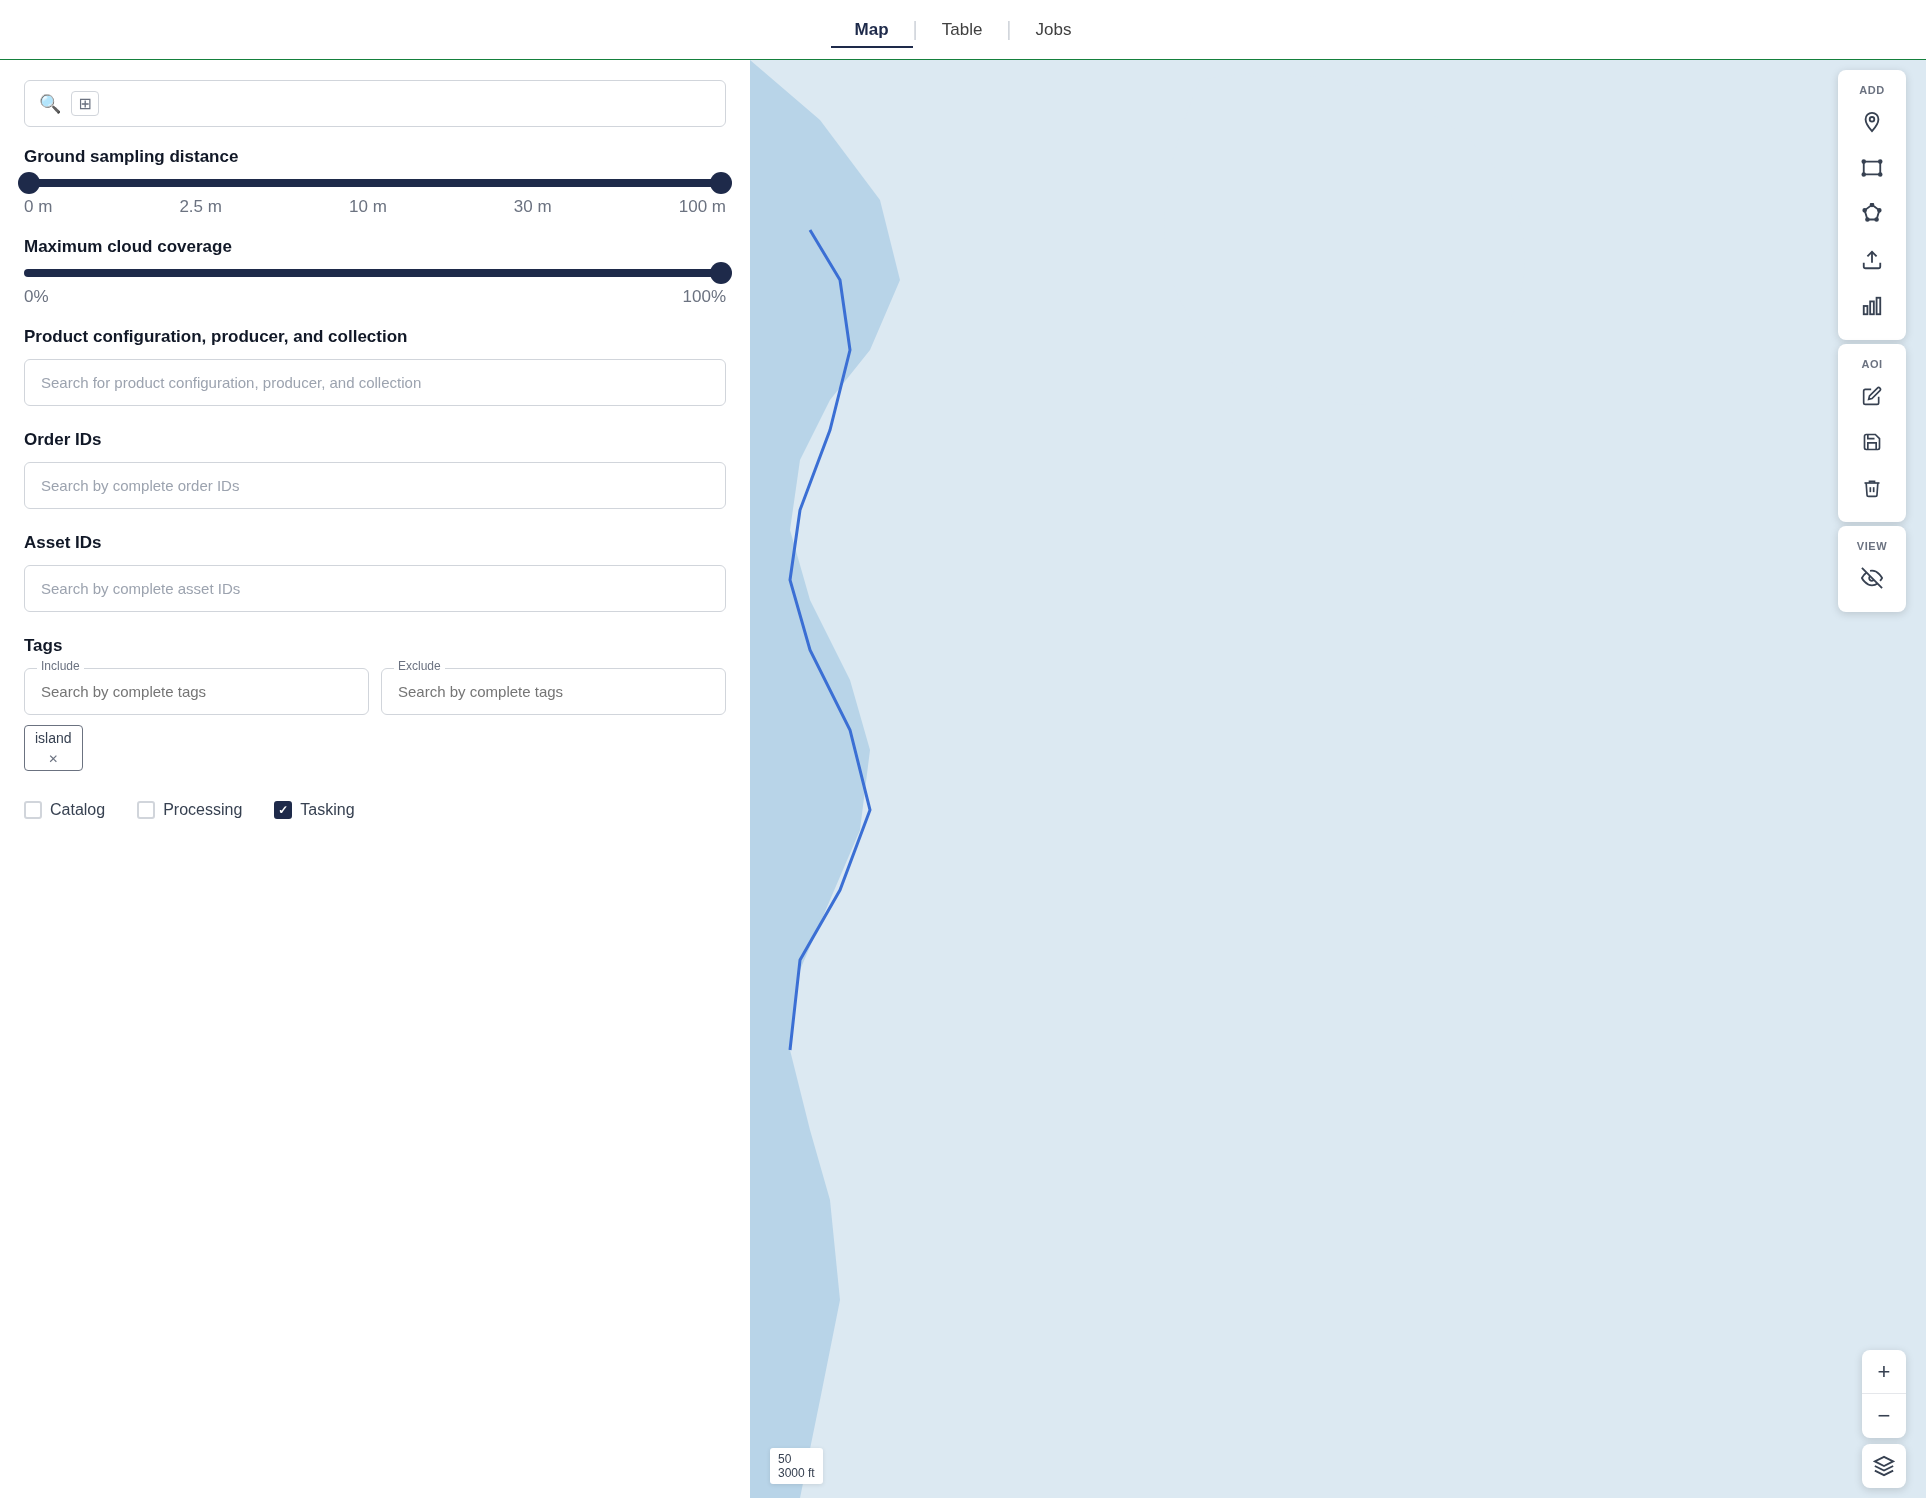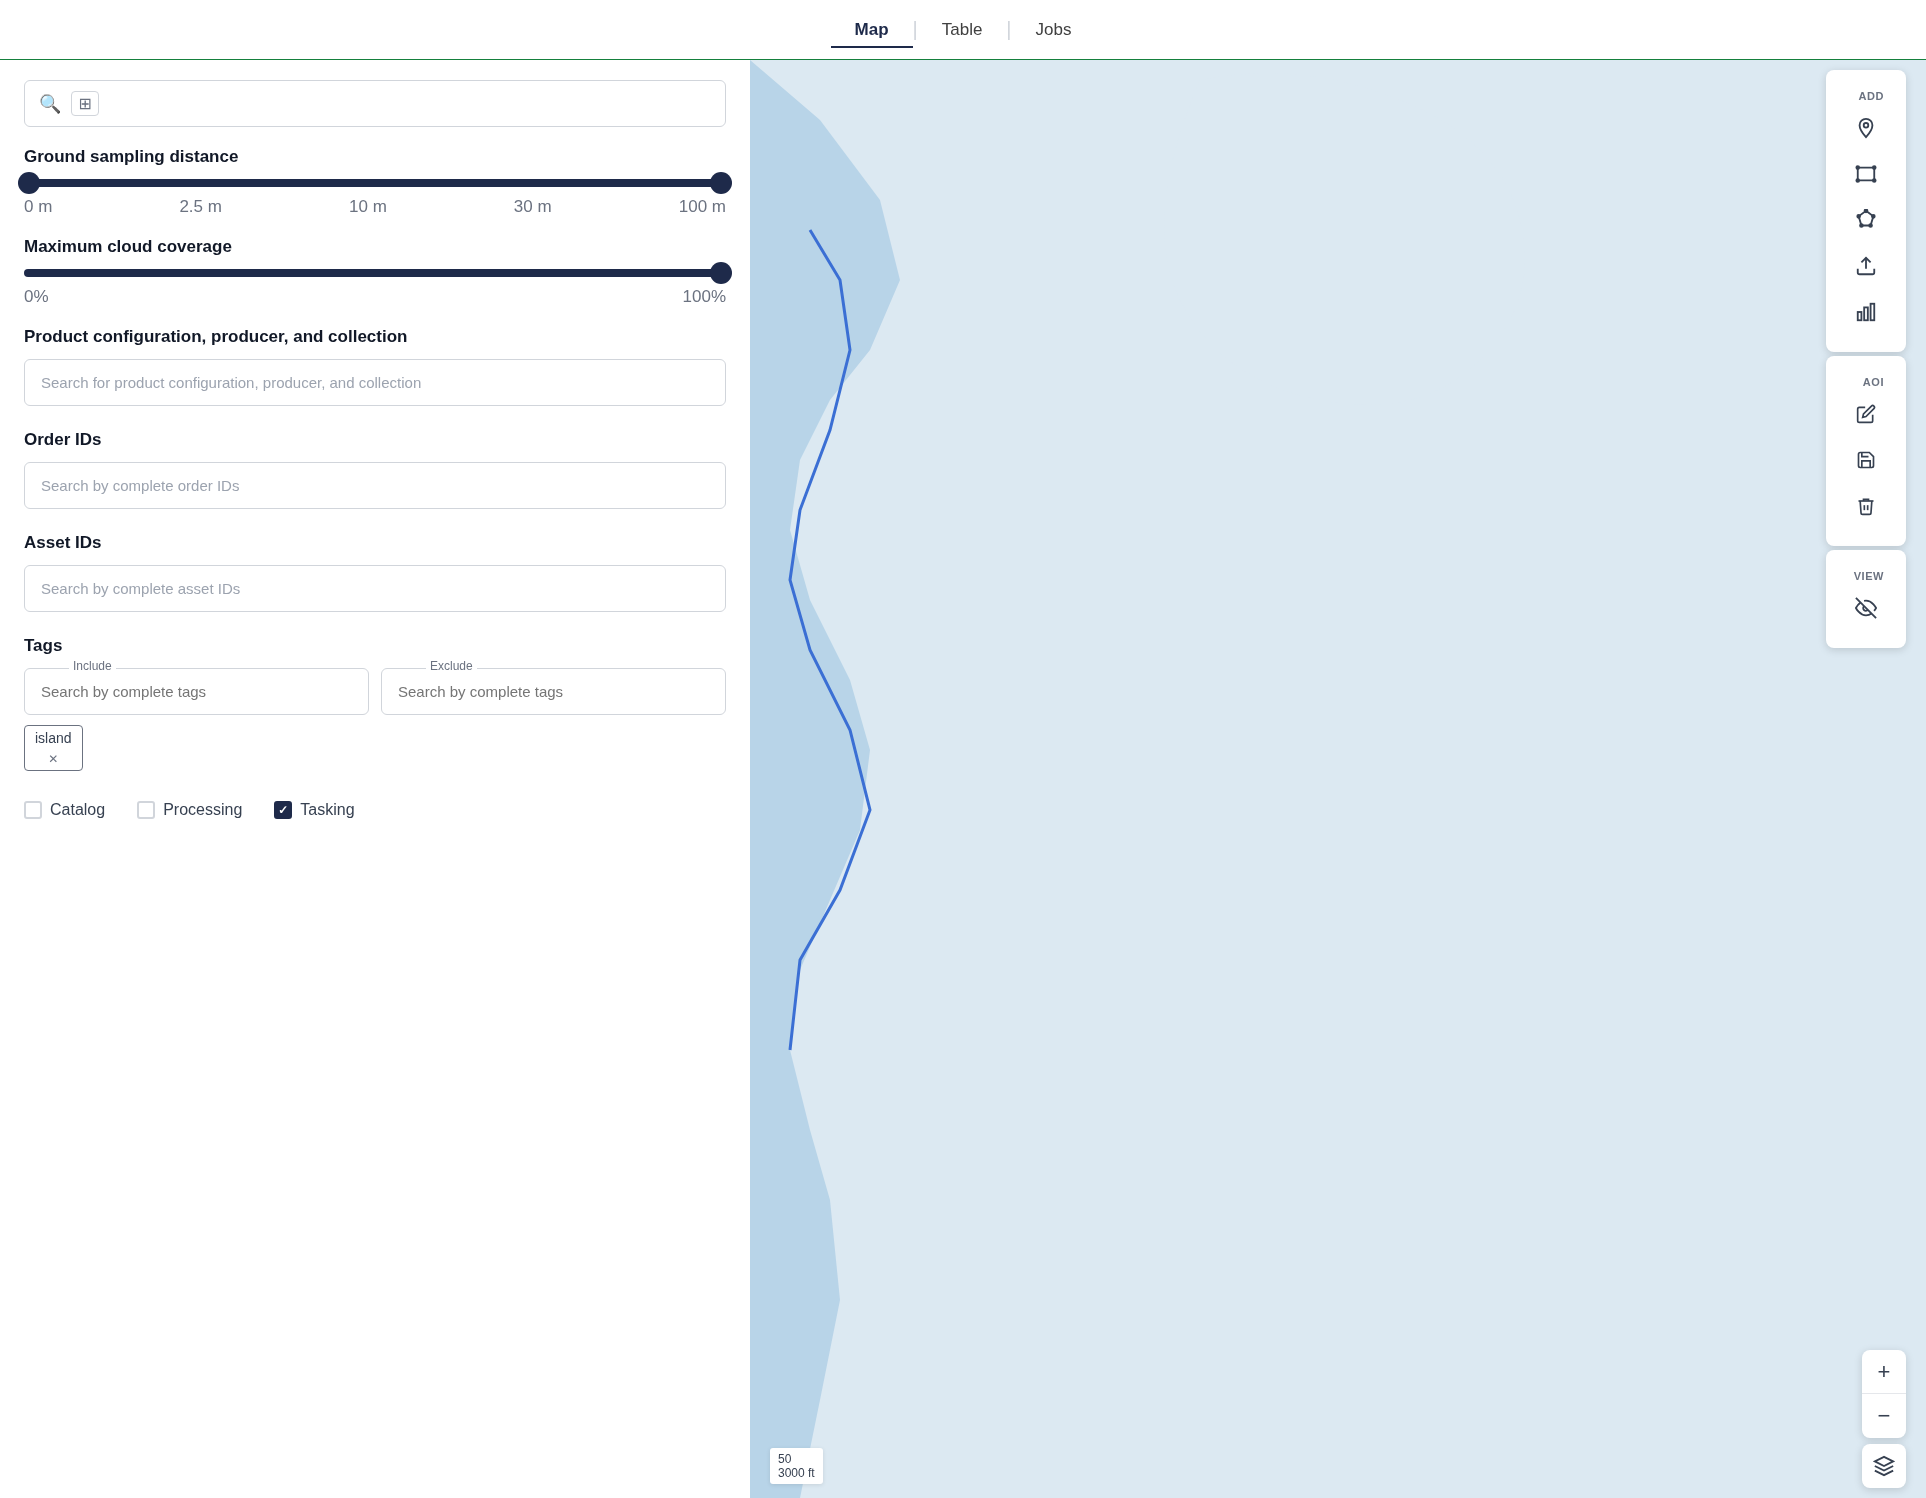"ADD" .toolbar-group { align-items: flex-end -> center; padding: 18px -> 12px }
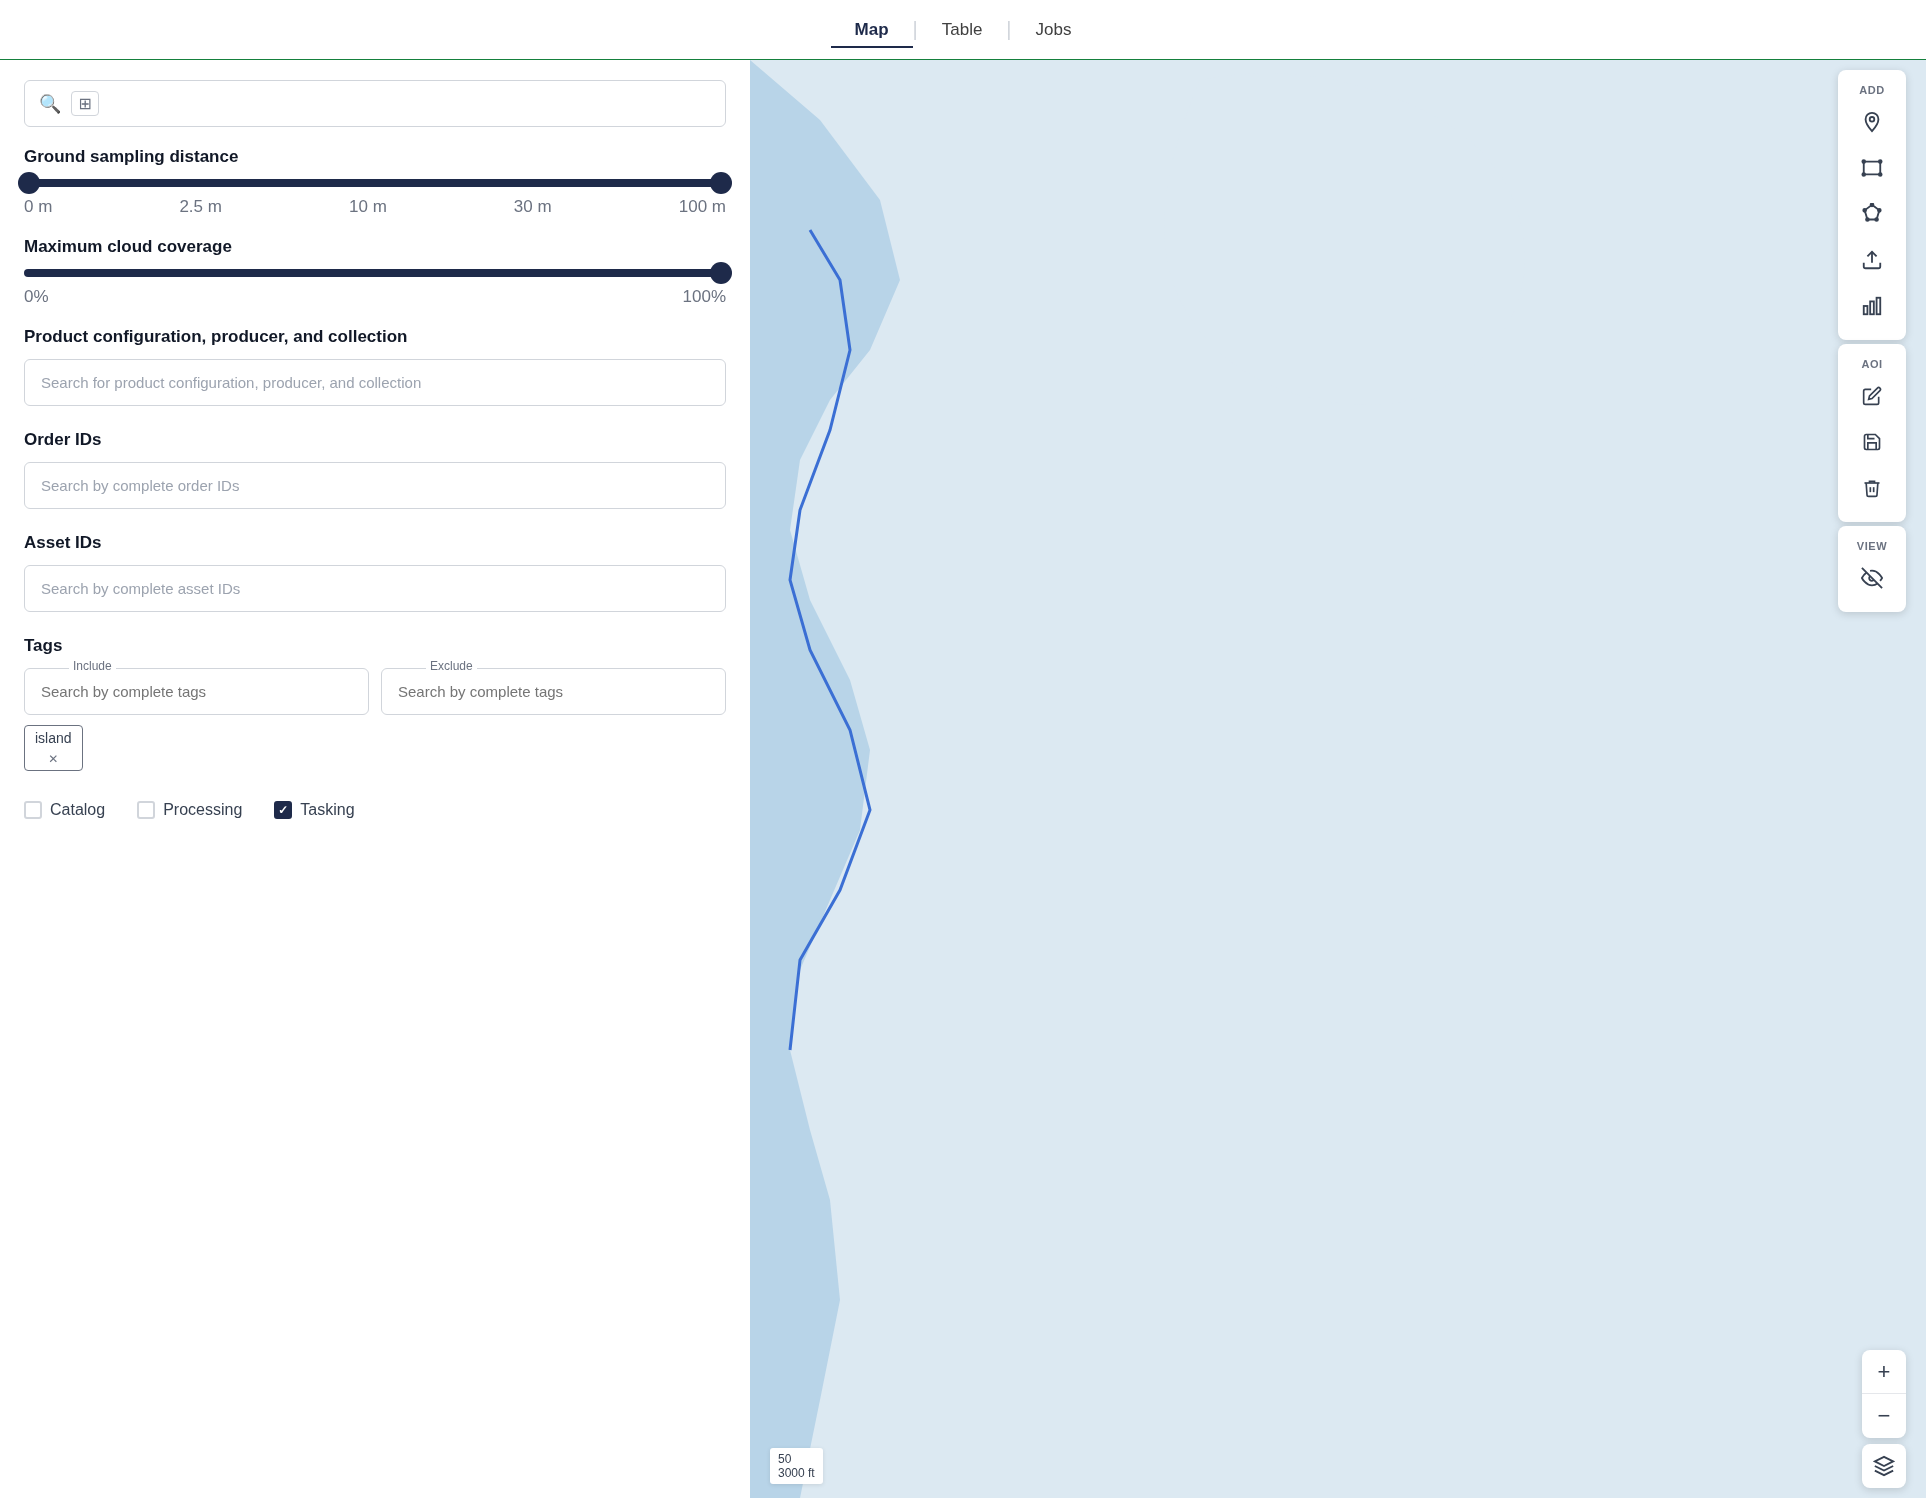"Include" .tag-group-label { margin-left: 32px -> none }
